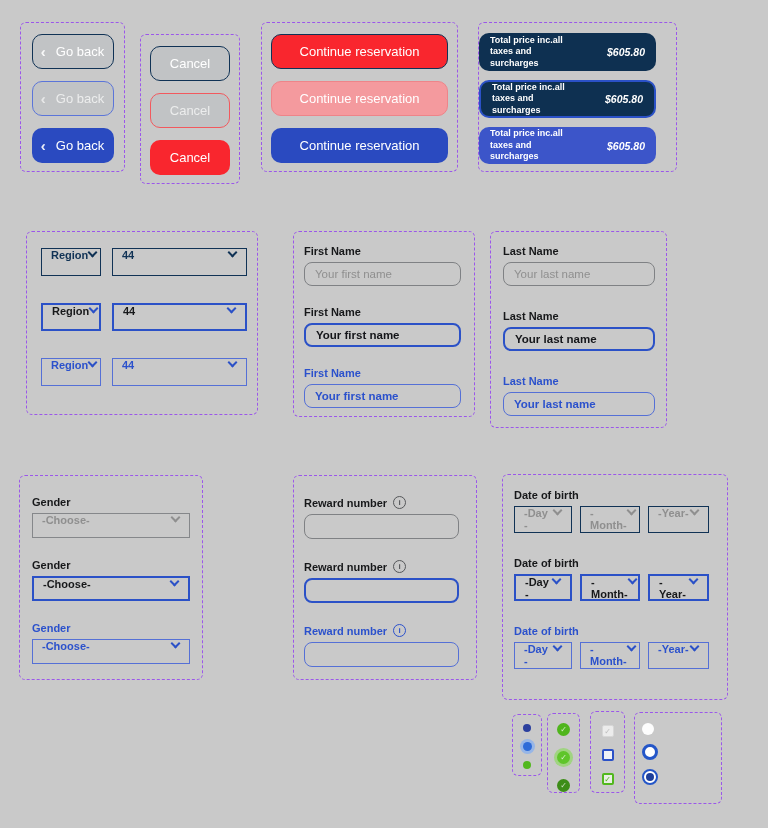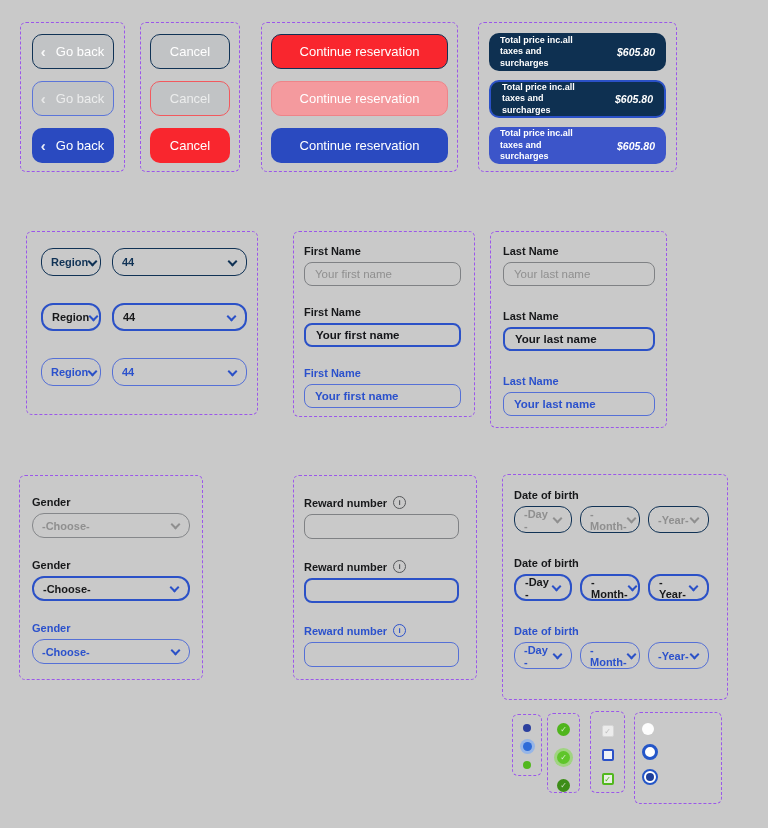"Total price inc.all" div.group { align-items: center -> flex-start }
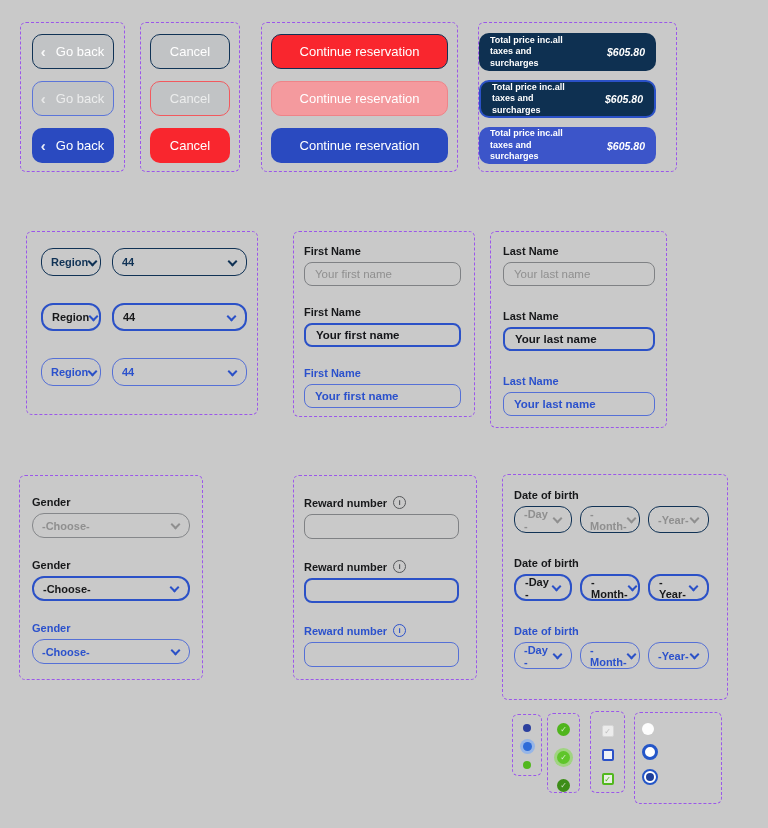"Cancel" div.group { top: 22px -> 34px }
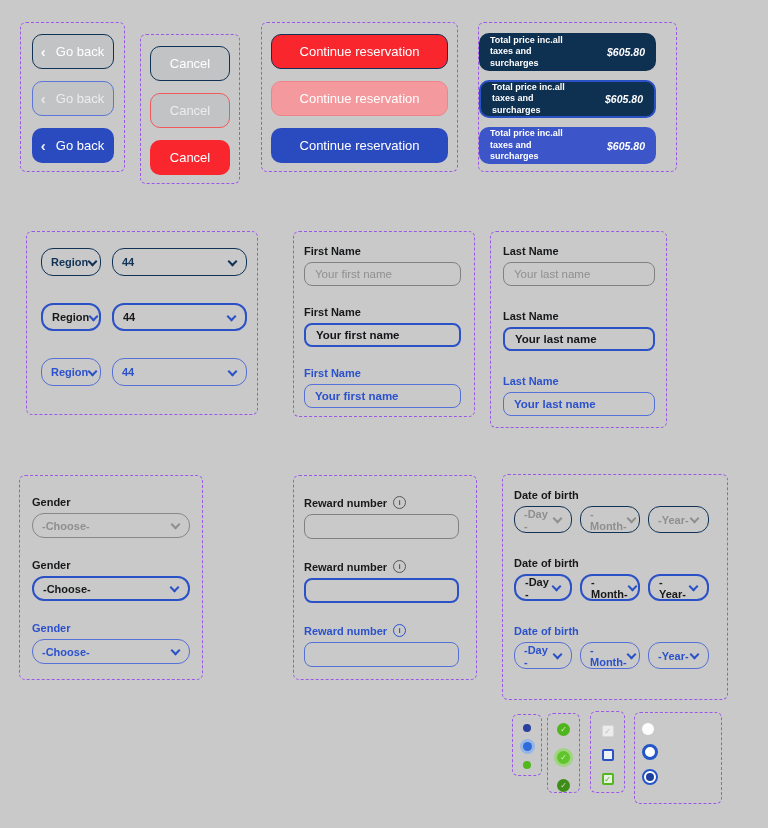"Region" .sel { align-items: center -> flex-start; border-radius: 12px -> 0 }
